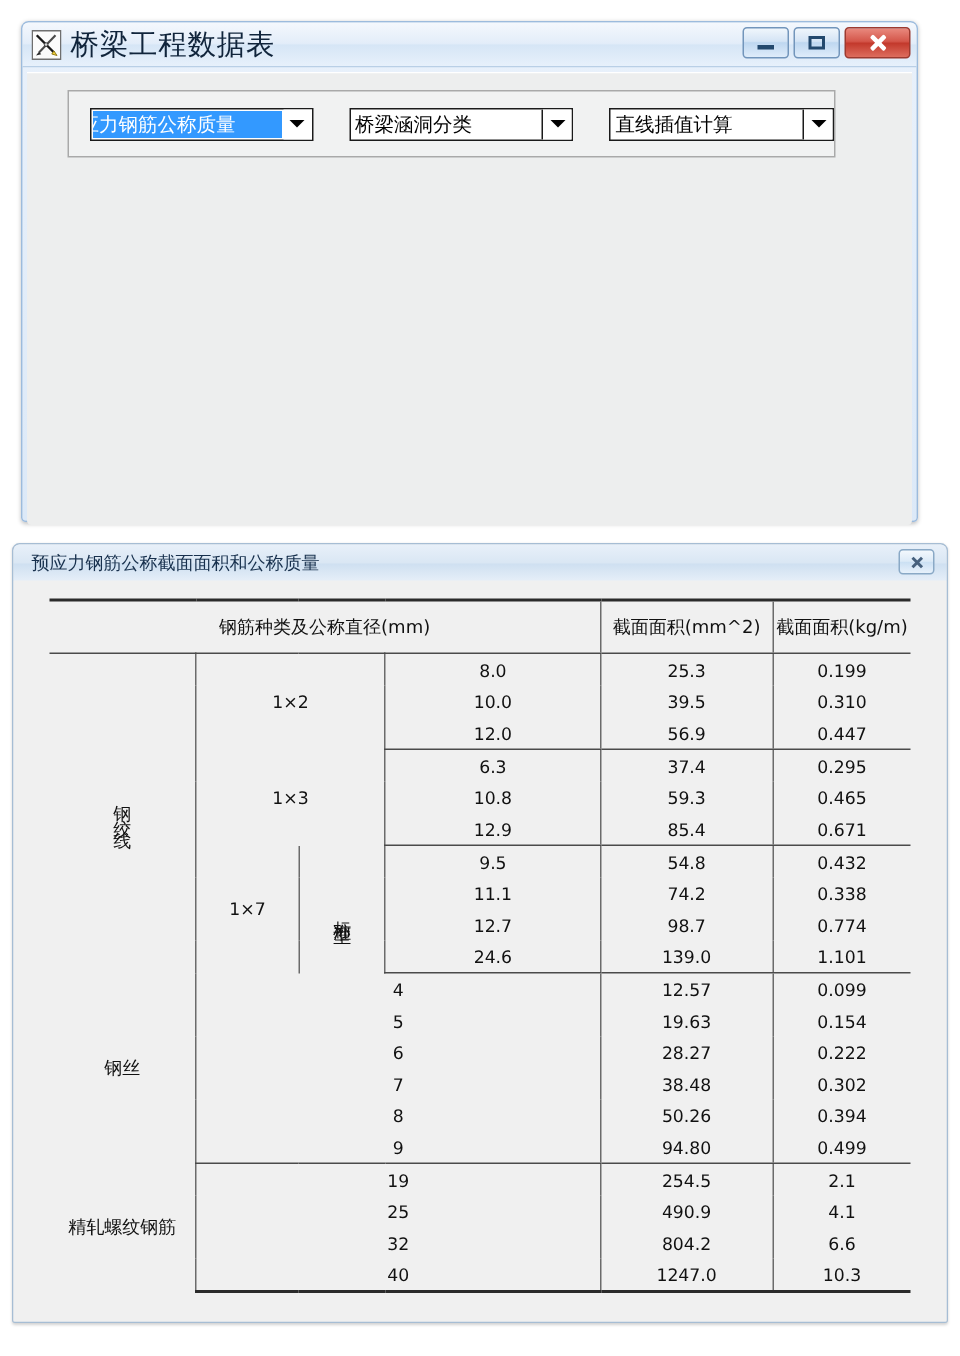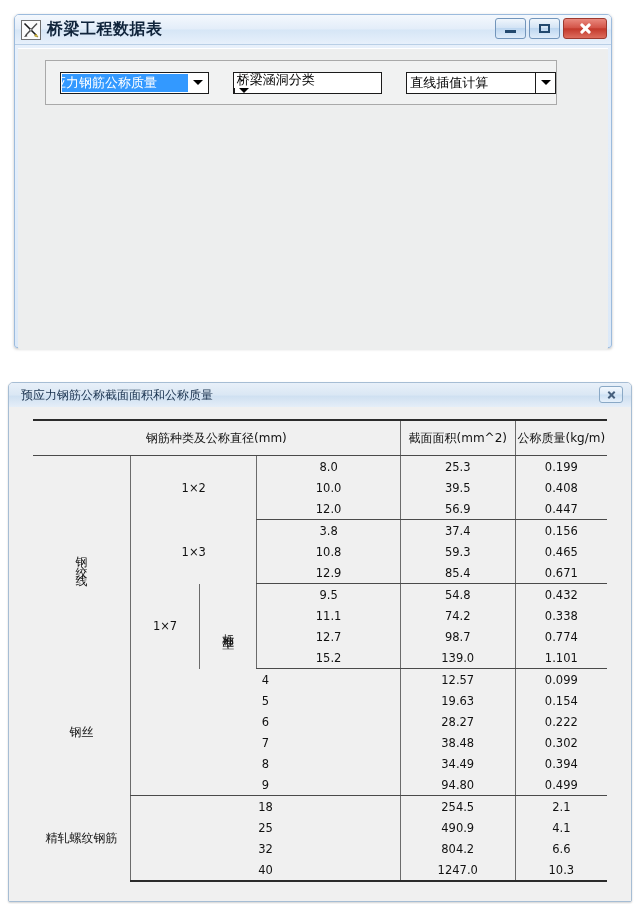"桥梁工程数据表" .win1-title { font-size: 16px -> 19px; font-weight: 700 -> 400 }
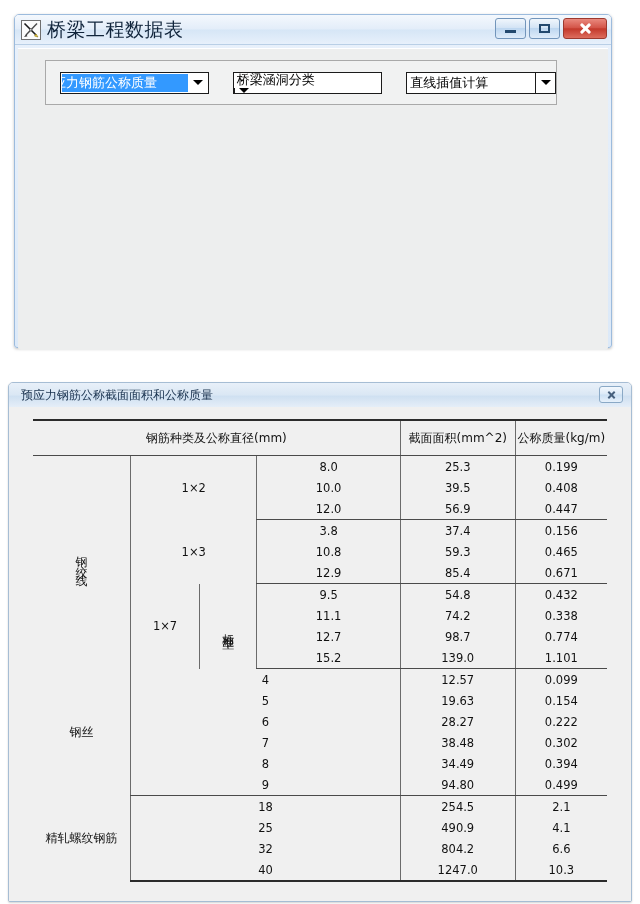"桥梁涵洞分类" .combo.c2 { flex-direction: column -> none }
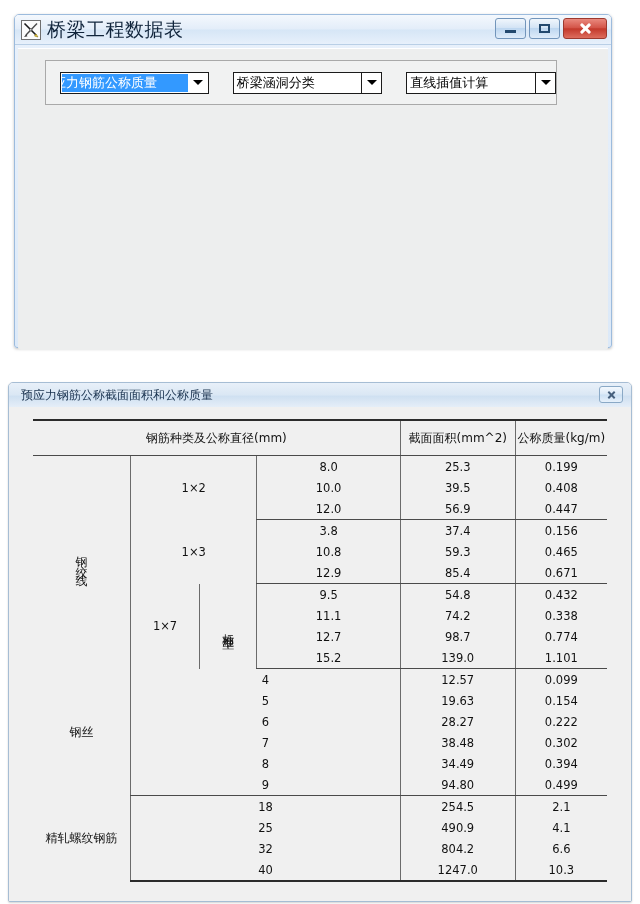"预应力钢筋公称截面面积和公称质量" .win2 { top: 382px -> 362px }
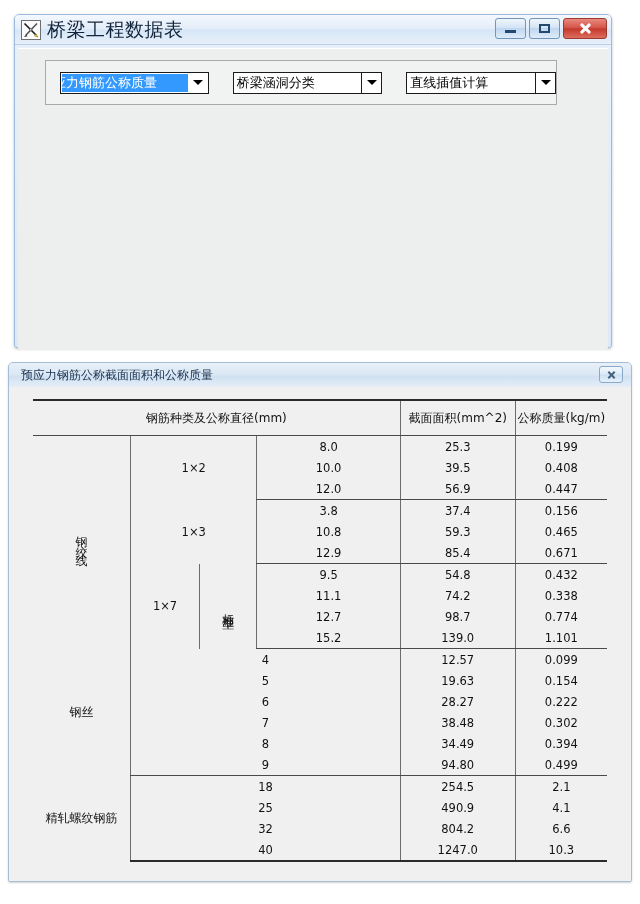"公称质量(kg/m)" td.rule-top { text: 公称质量 -> 截面面积 }
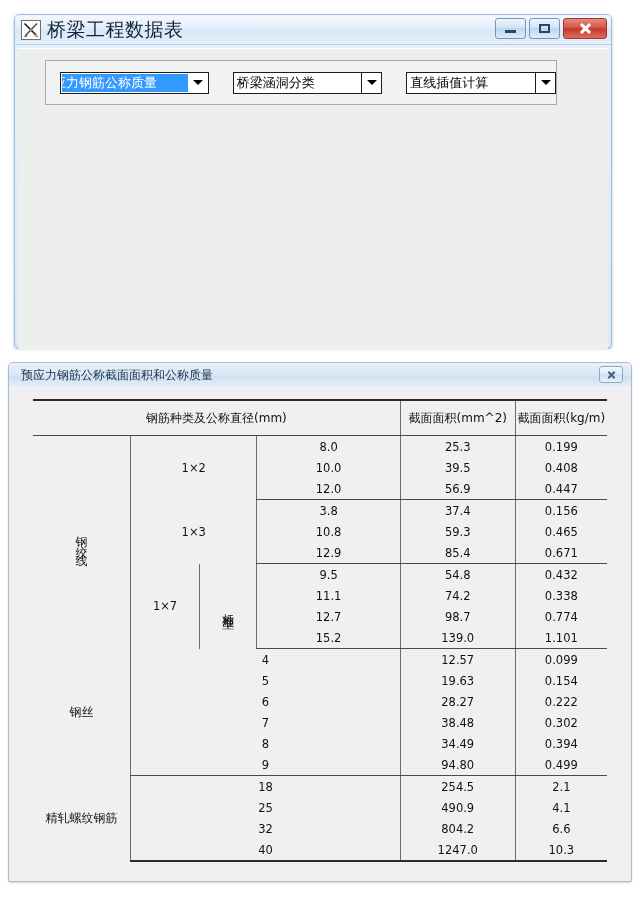"0.408" td.vline-l { text: 0.408 -> 0.310 }
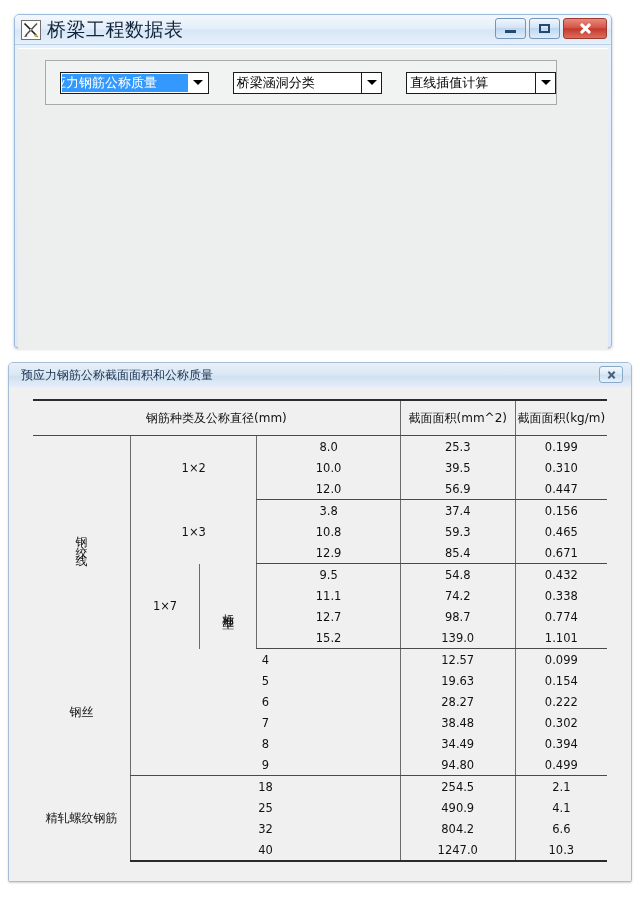"3.8" td.vline-l { text: 3.8 -> 6.3 }
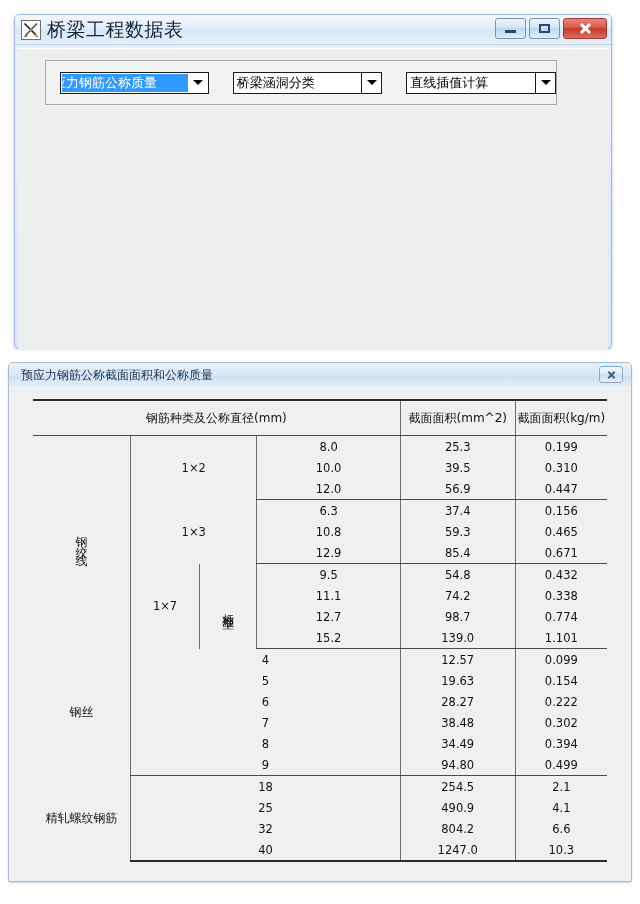"0.156" td.vline-l { text: 0.156 -> 0.295 }
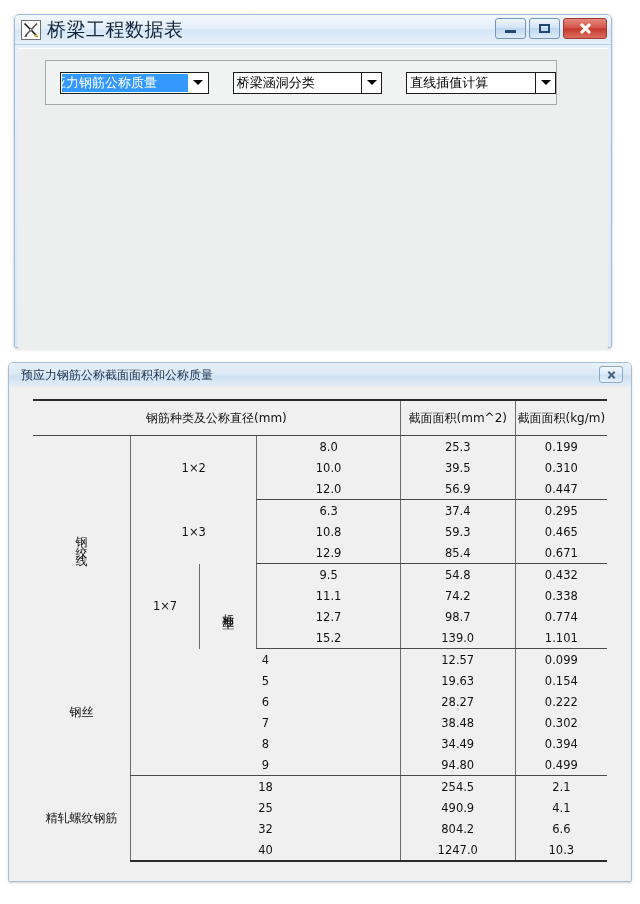"15.2" td.vline-l { text: 15.2 -> 24.6 }
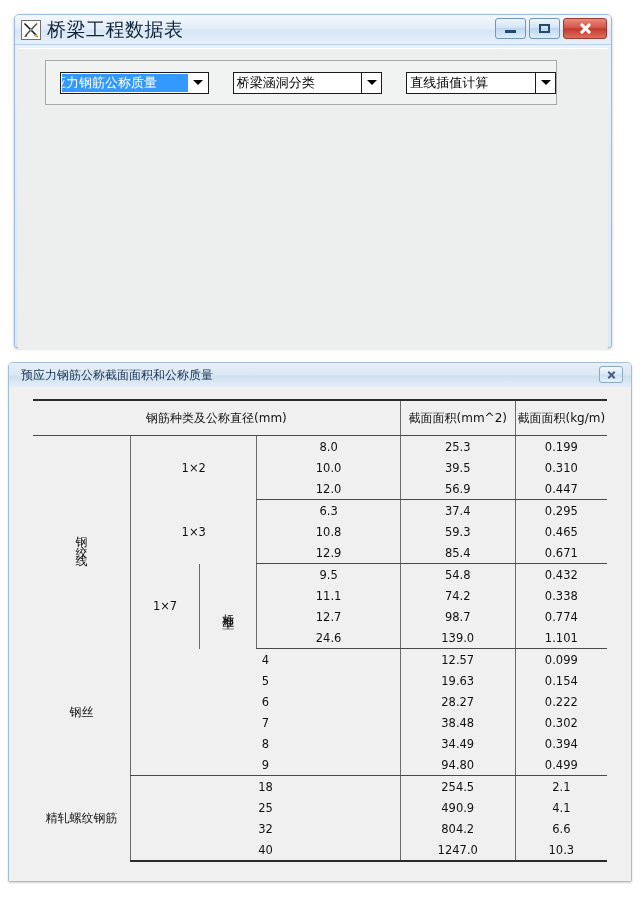"34.49" td.vline-l { text: 34.49 -> 50.26 }
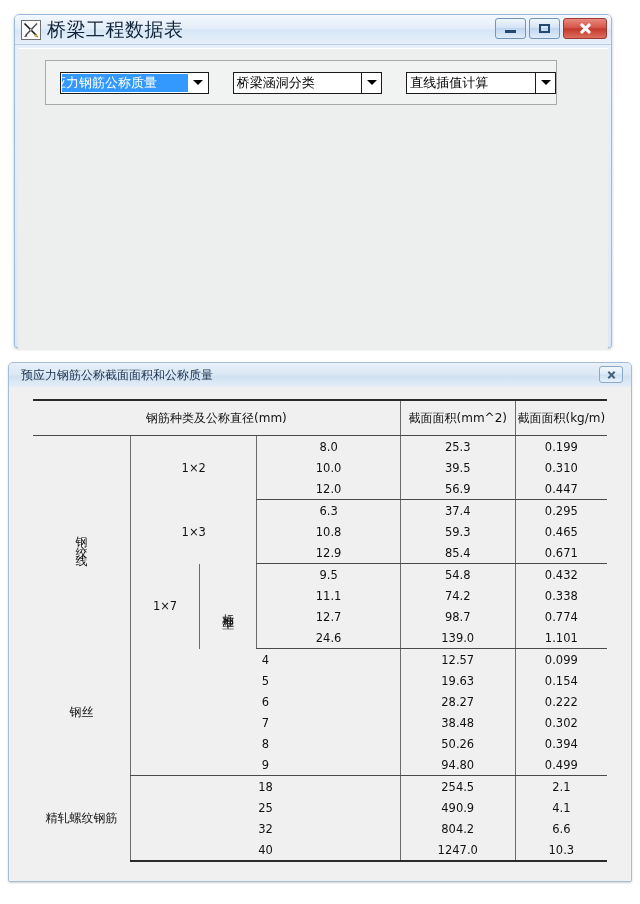"18" td.vline-l { text: 18 -> 19 }
